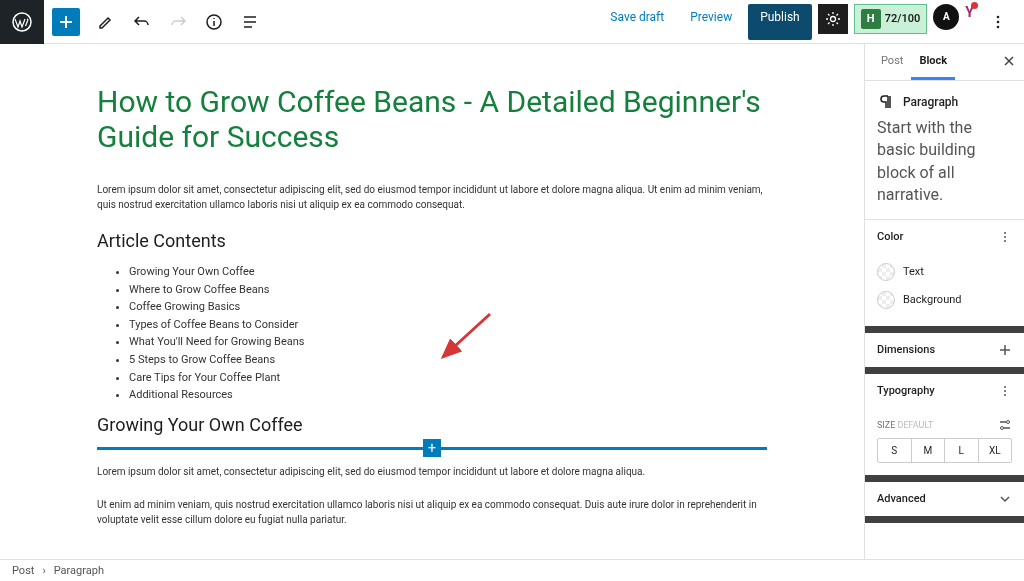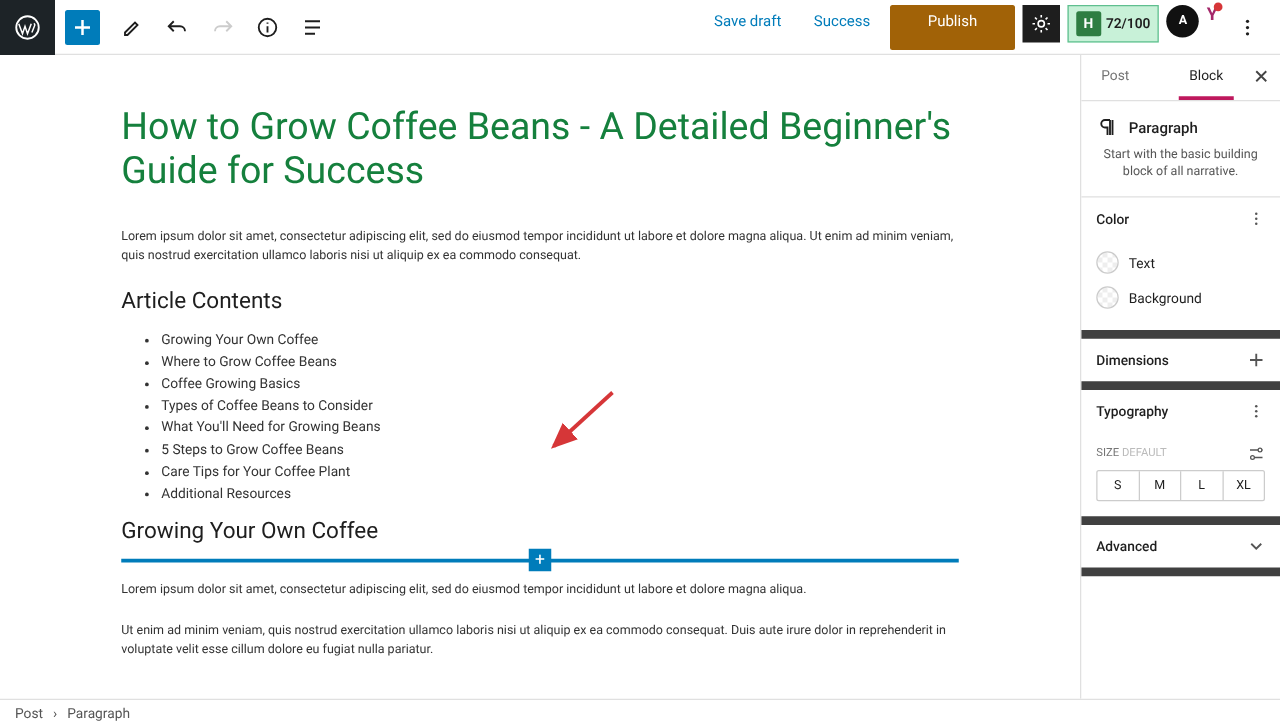"Success" span.linkbtn { text: Success -> Preview }
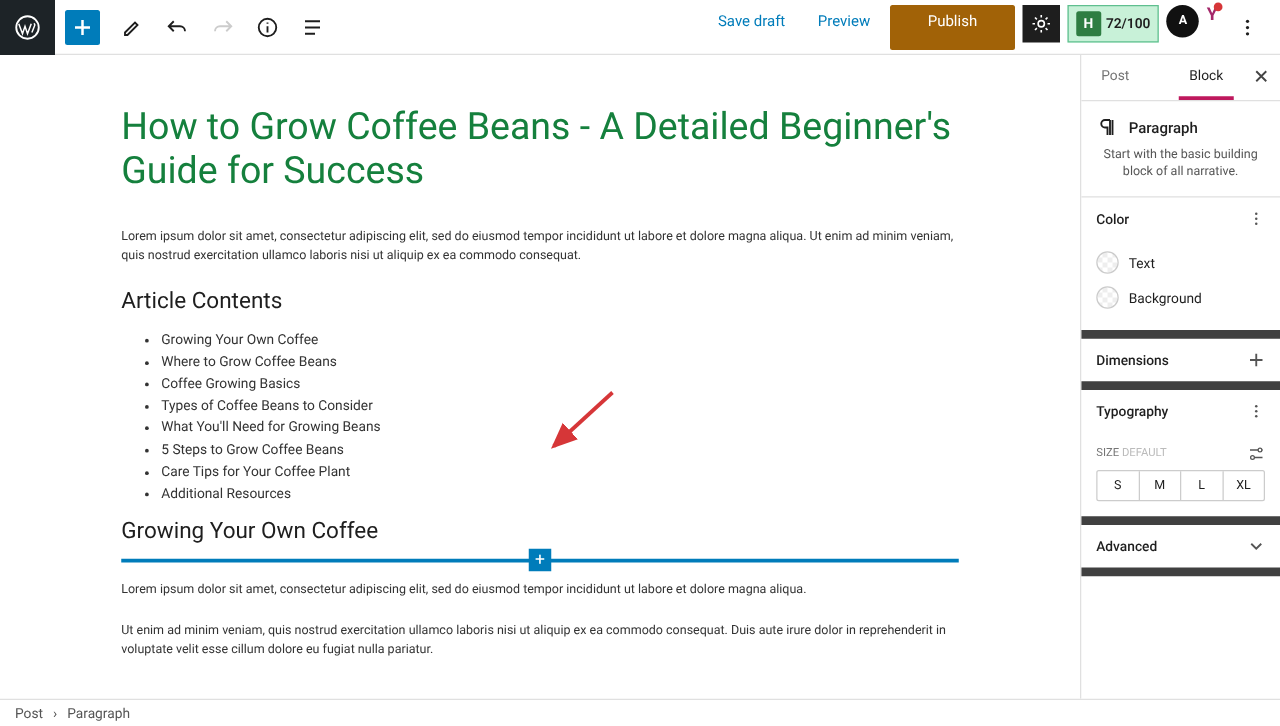"Publish" .publish { background: #a16207 -> #0c4a6e; padding: 6px 30px -> 6px 12px }
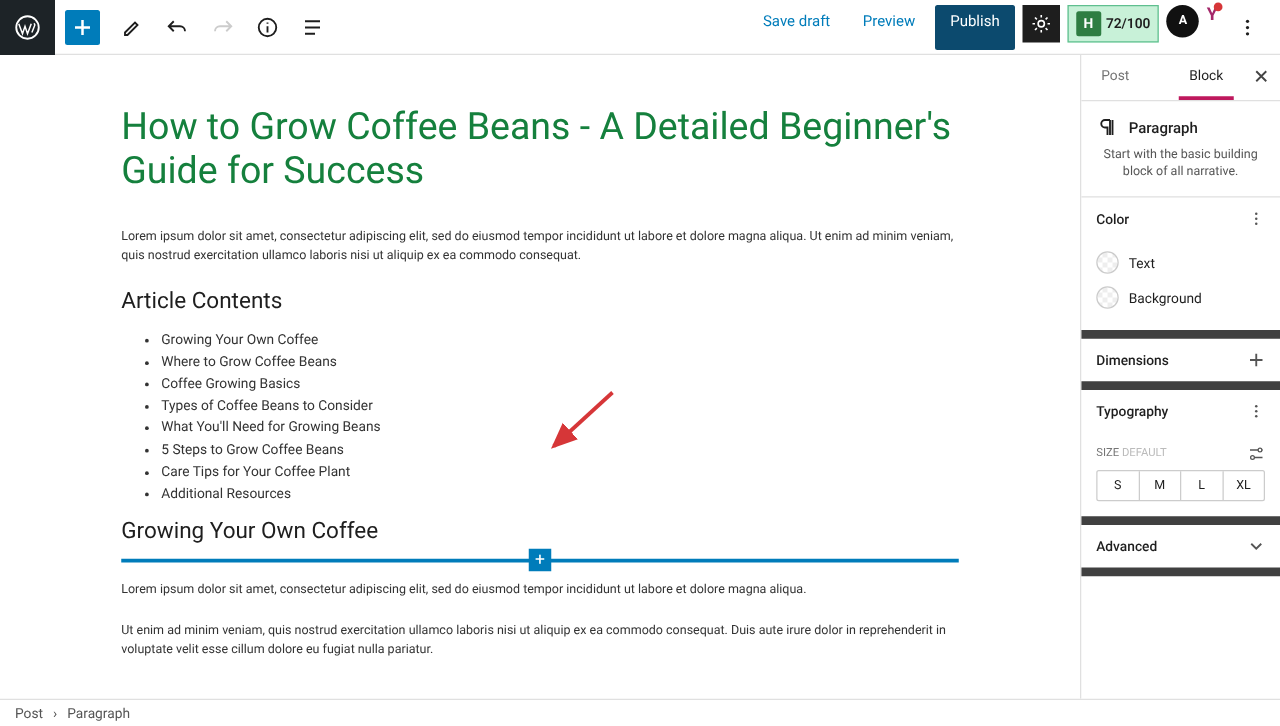"Block" .tab.active { border-bottom: 3px solid #be185d -> 3px solid #3b82f6; font-weight: 400 -> 700; margin-left: 32px -> none }
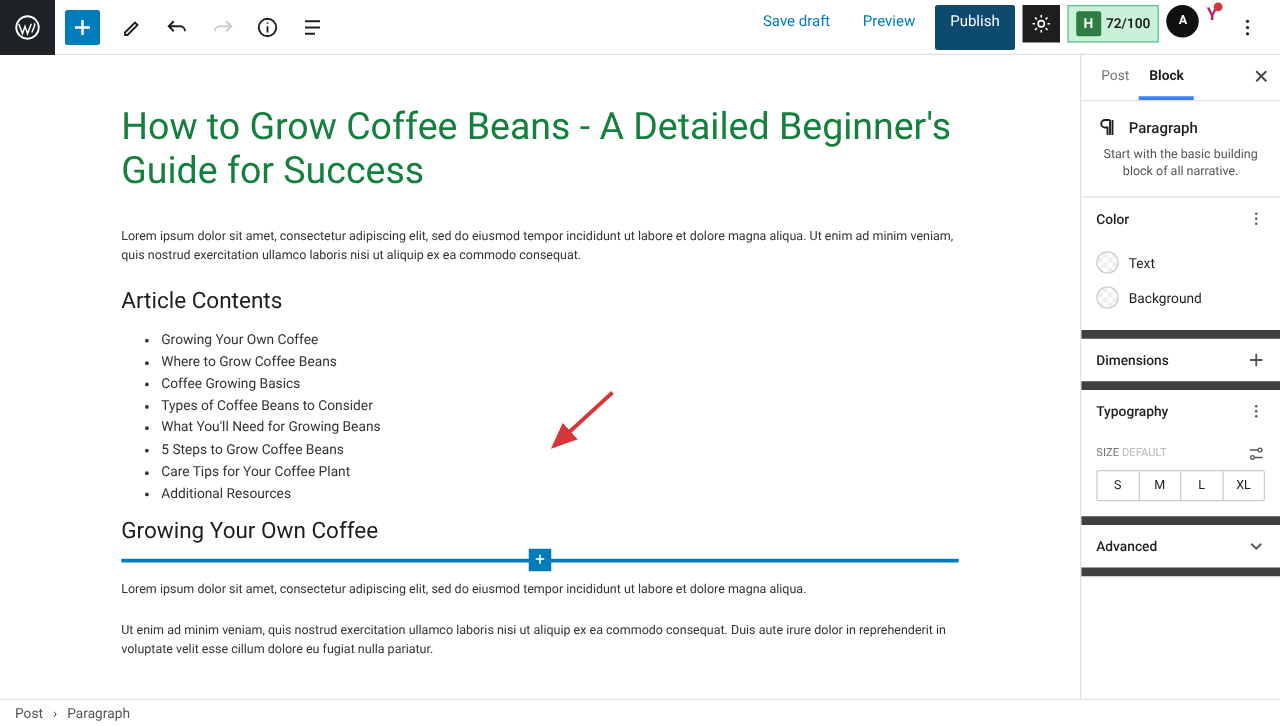"Start with the basic building" .block-desc .sub { font-size: 10px -> 16px; text-align: center -> none }
